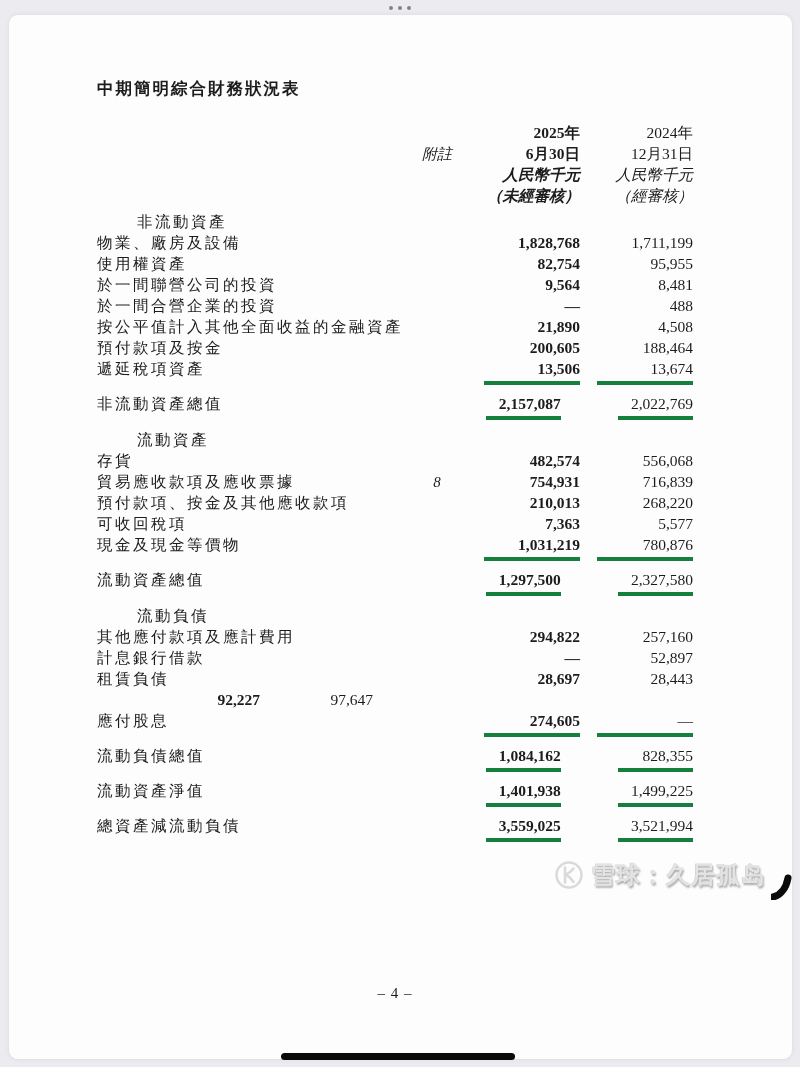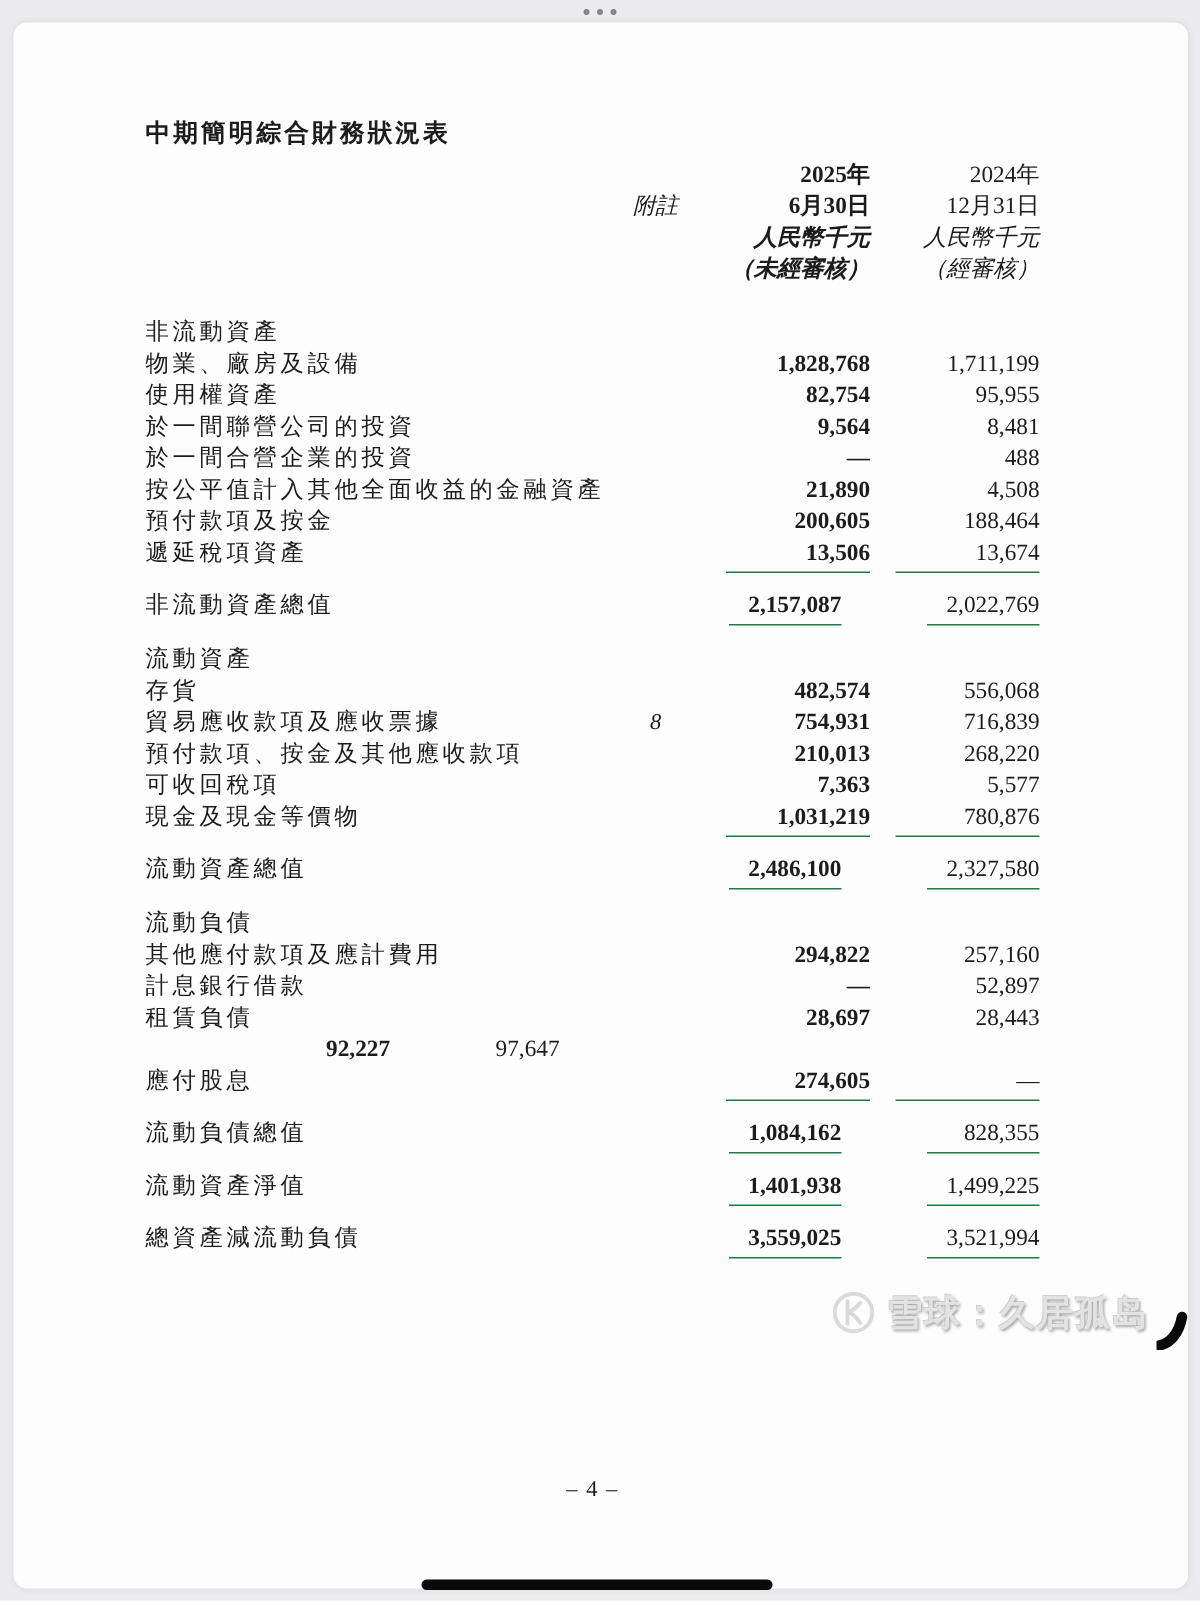"2025年" .finhead { top: 106px -> 122px }
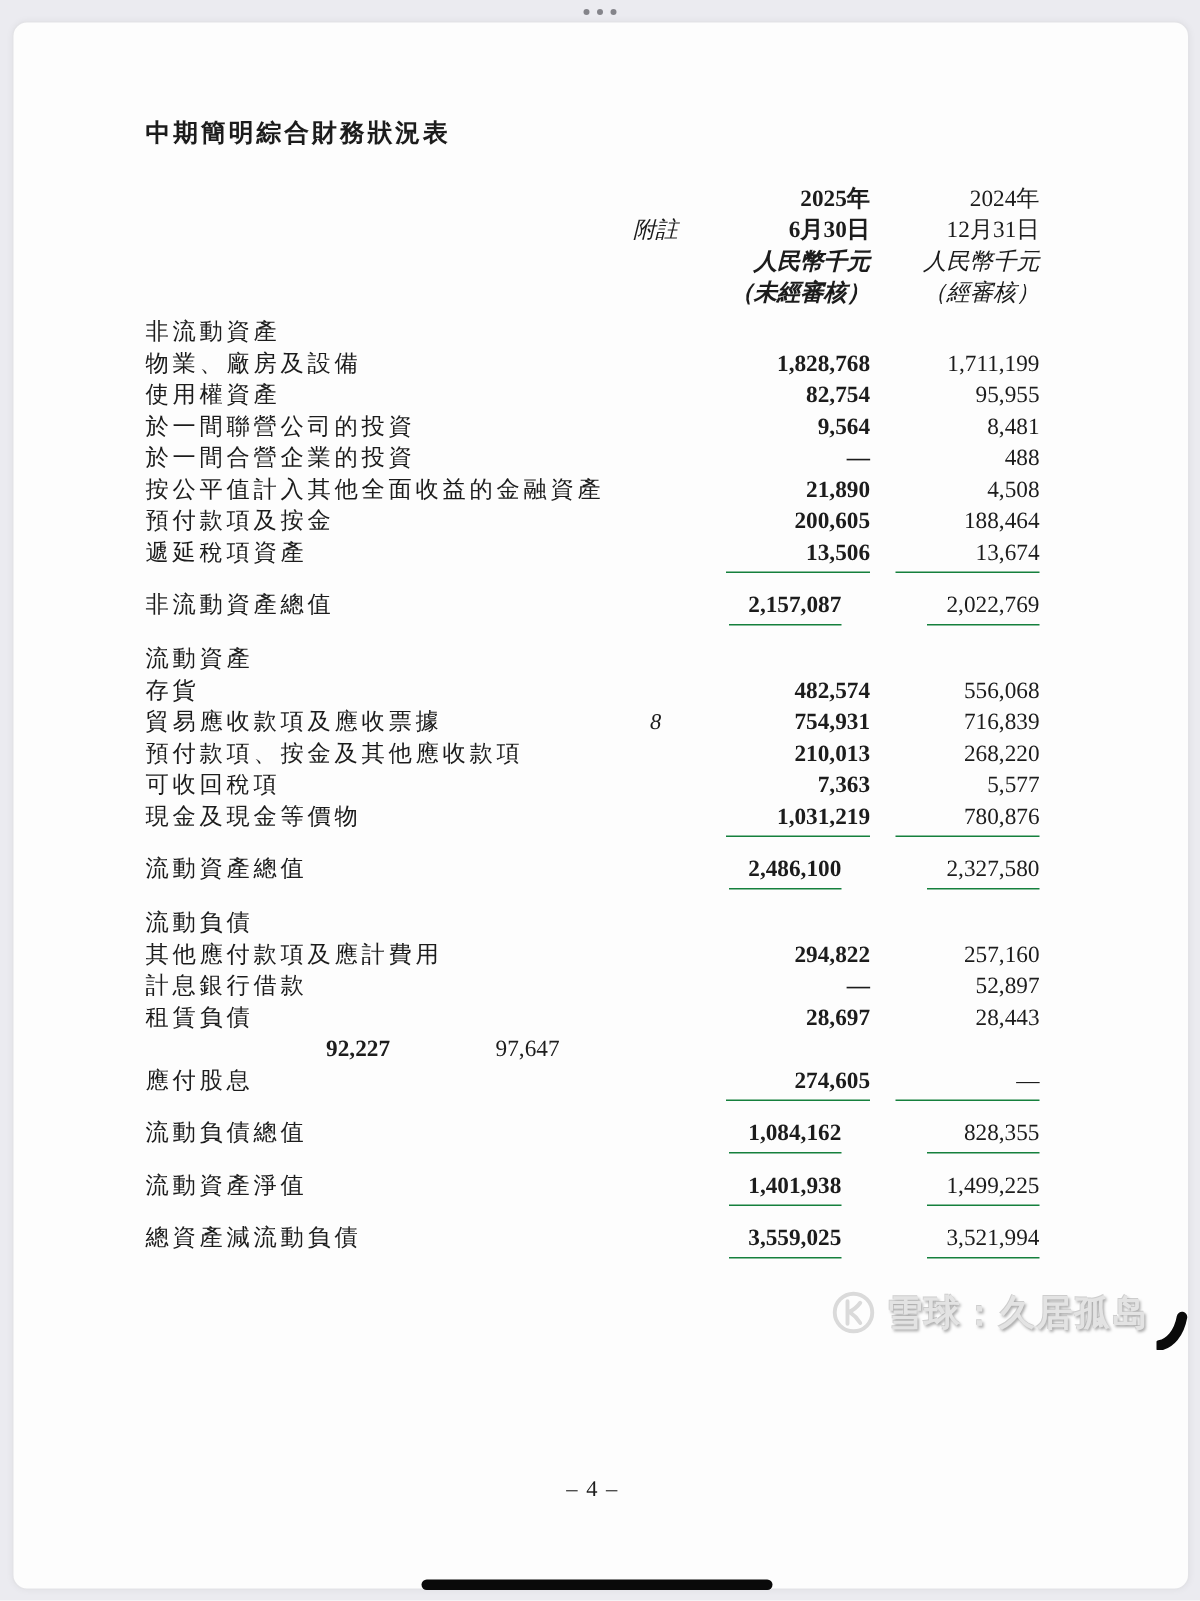"非流動資產" .row.section { margin-left: none -> 40px }
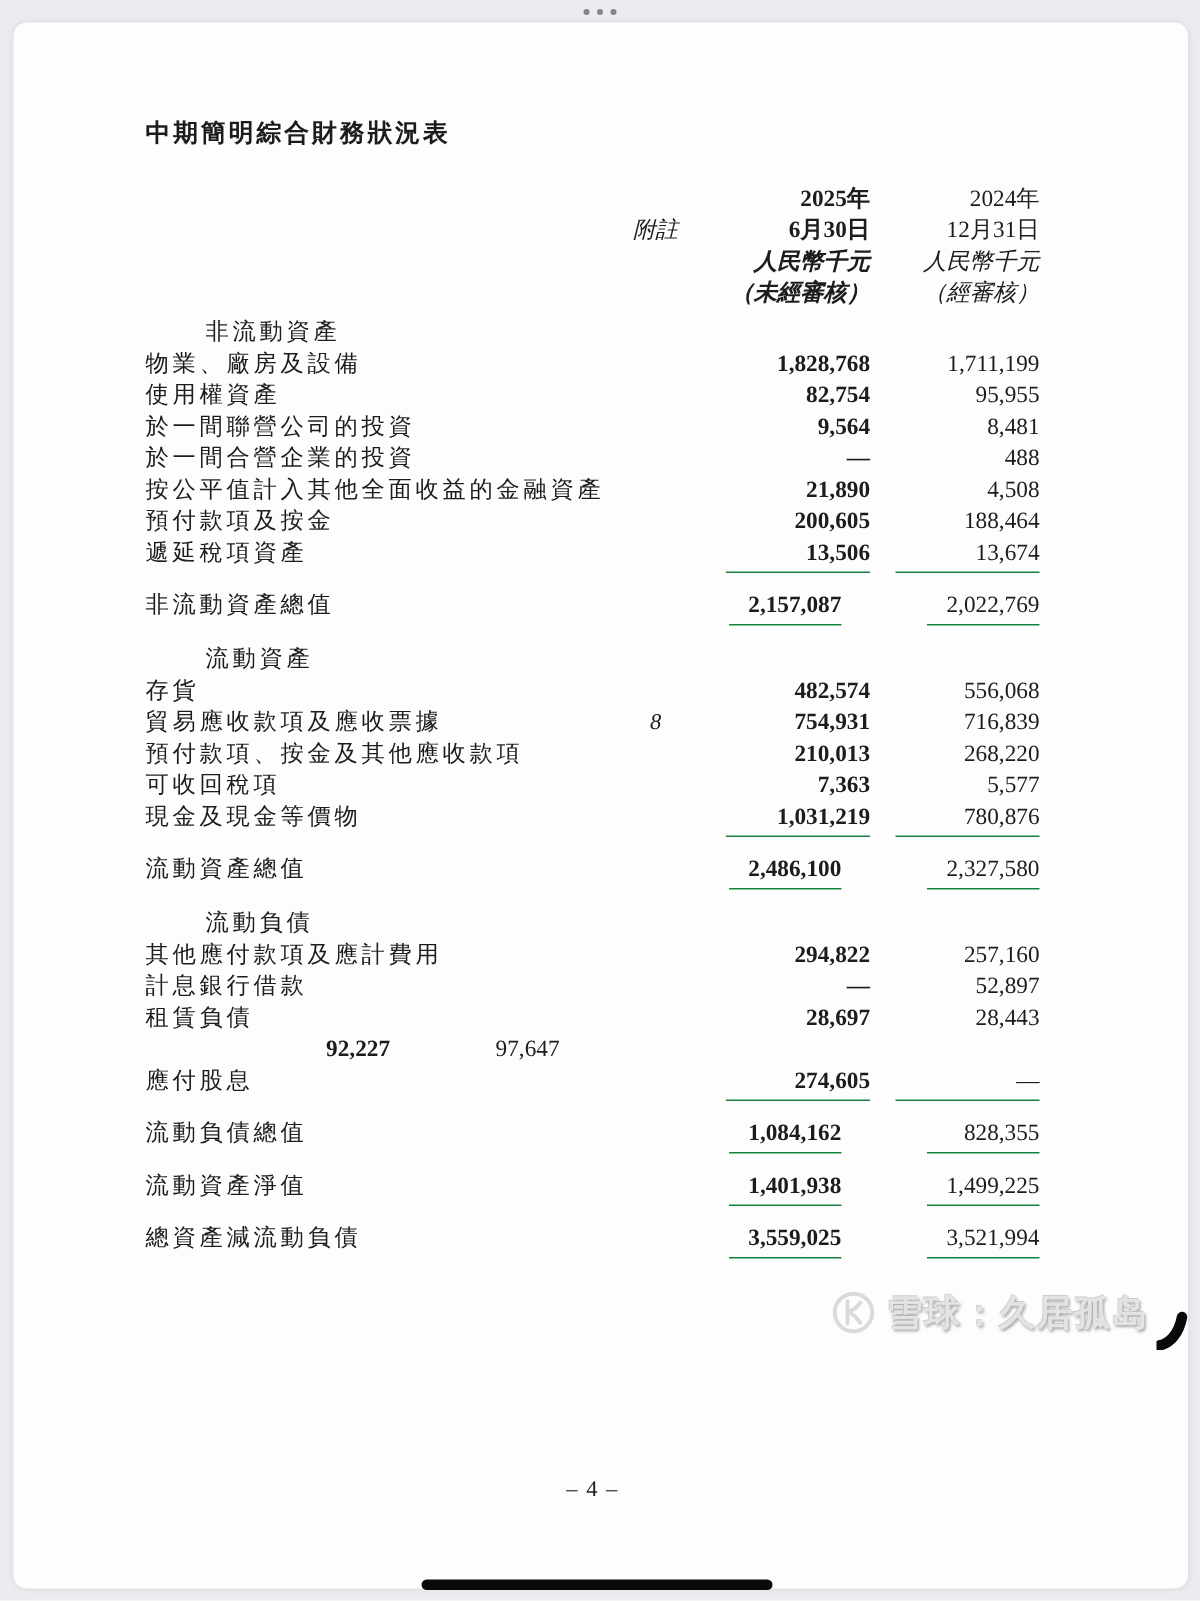"13,506" .row.ruled .v1, .row.ruled .v2 { border-bottom: 1px solid #15803d -> 4px solid #15803d }
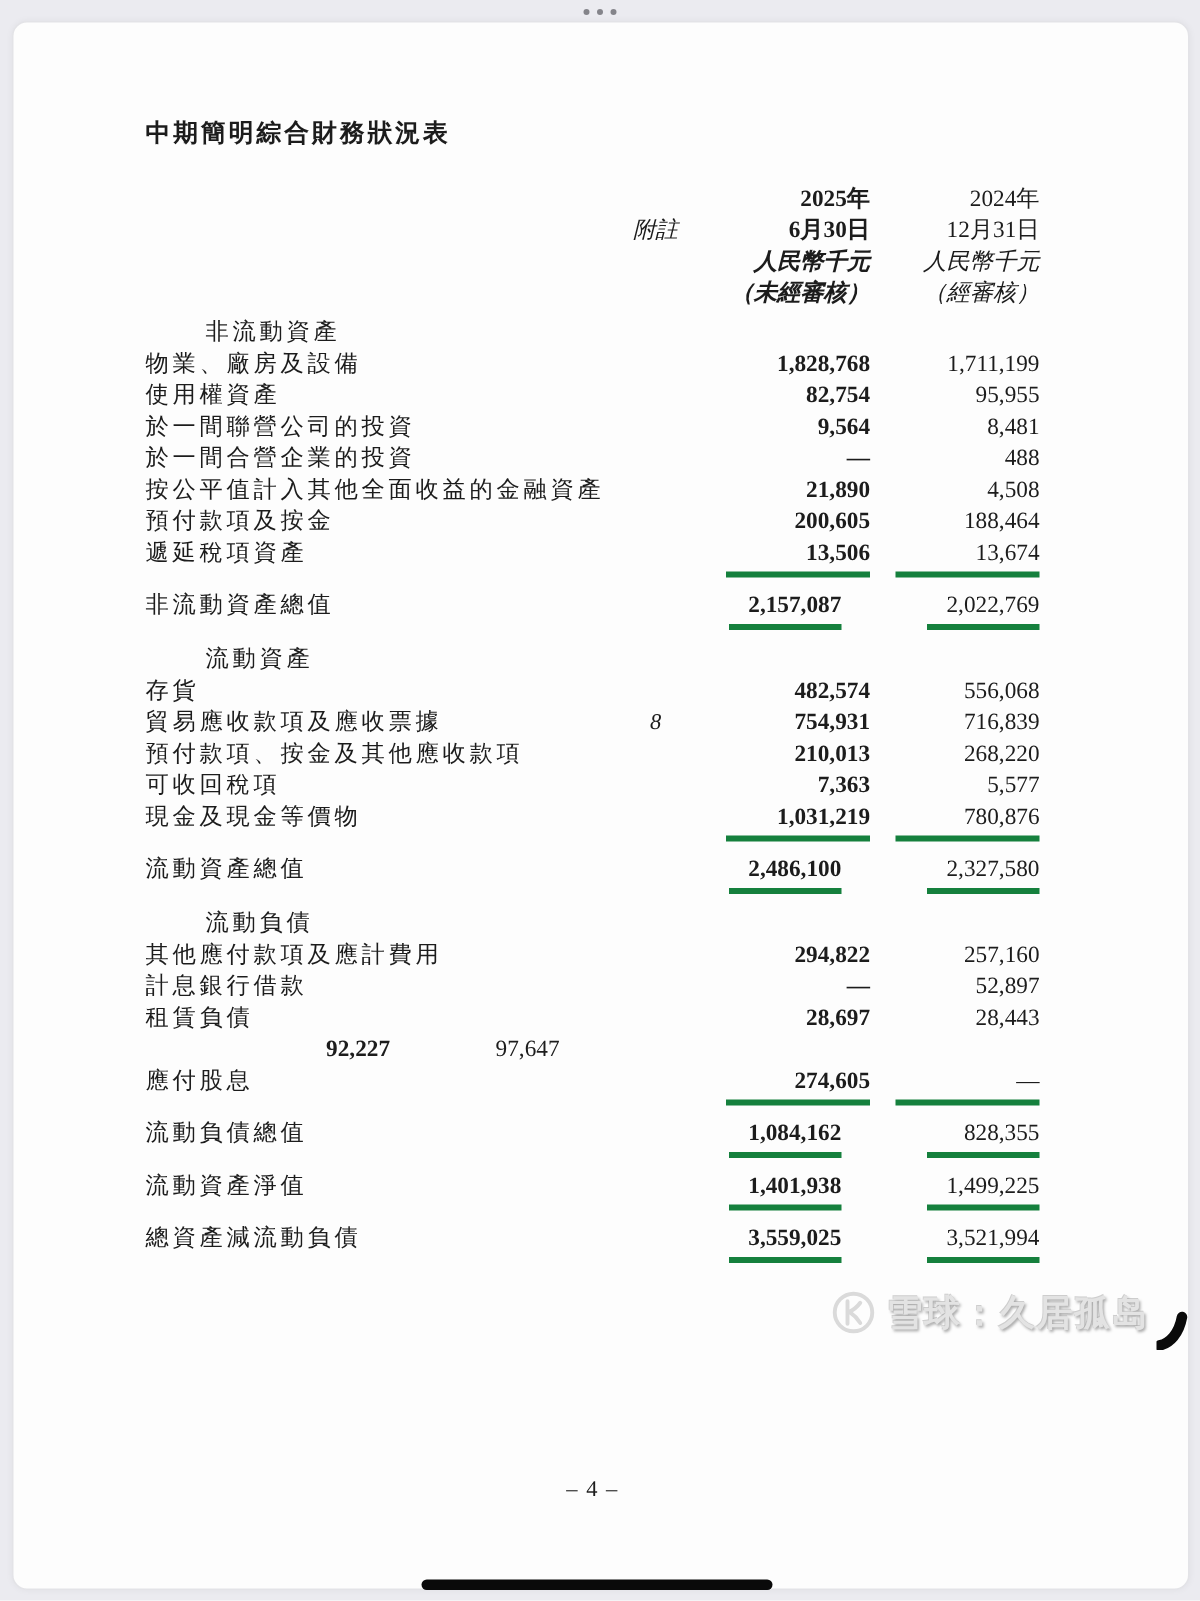"2,486,100" span.v1 { text: 2,486,100 -> 1,297,500 }
